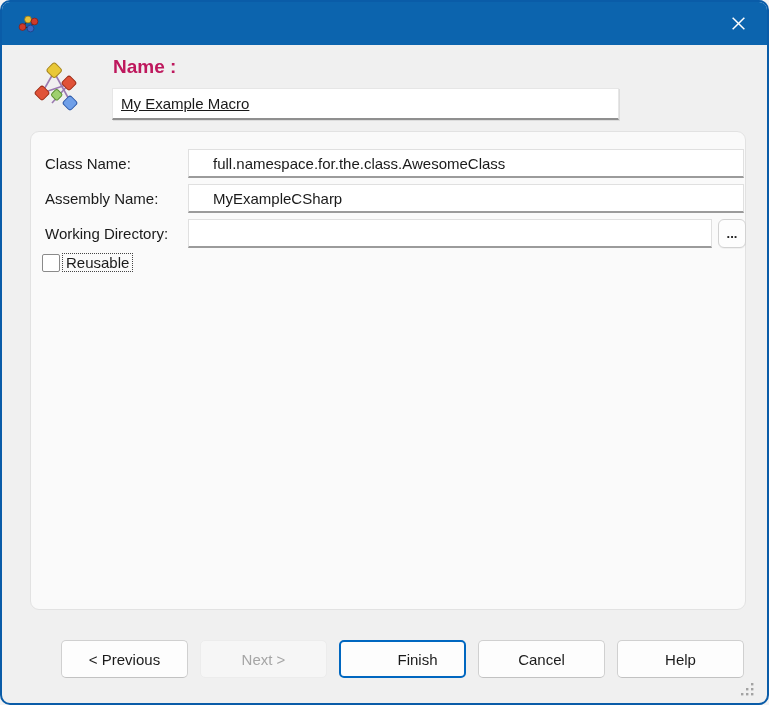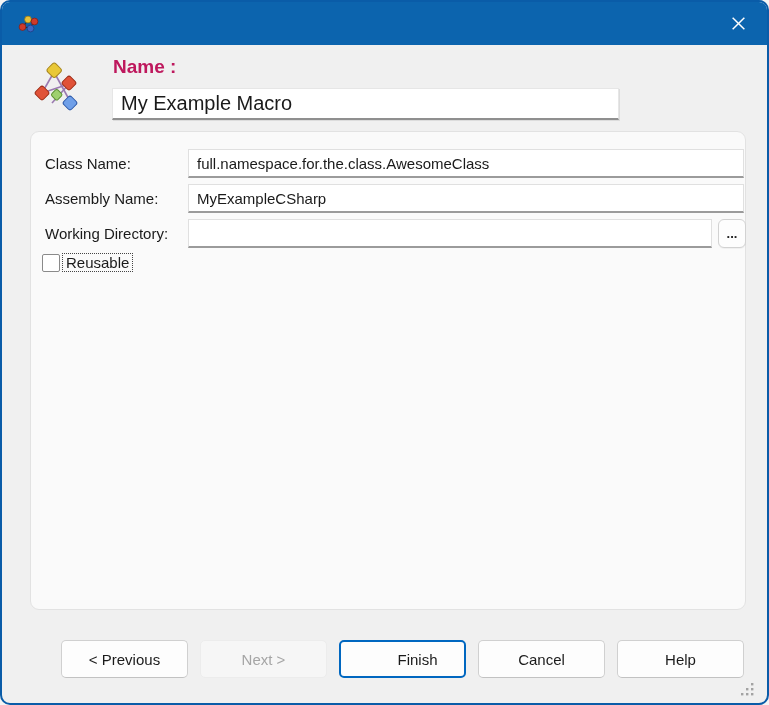"My Example Macro" .name-input { font-size: 20px -> 15px; text-decoration: none -> underline }
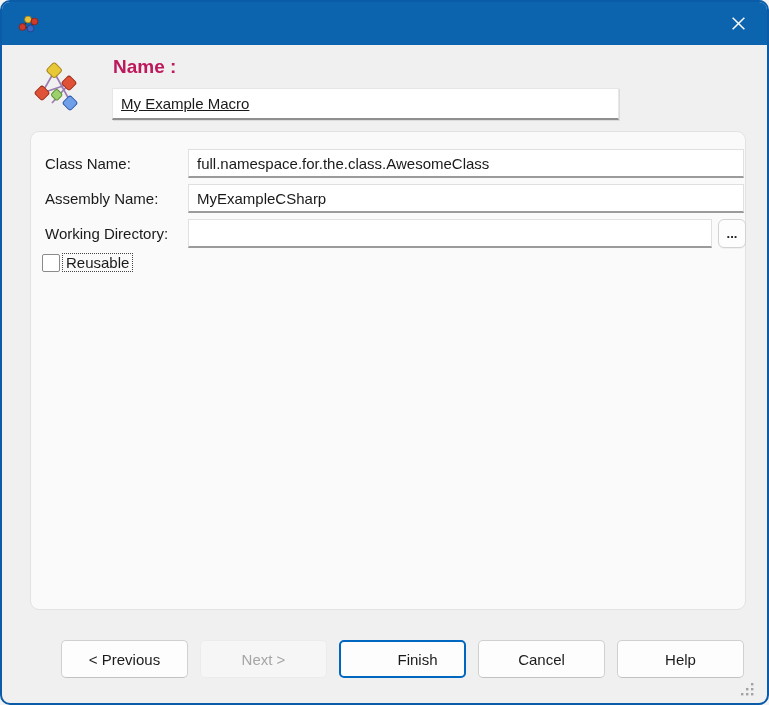"full.namespace.for.the.class.AwesomeClas" .field-input { padding: 0 8px -> 0 24px }
